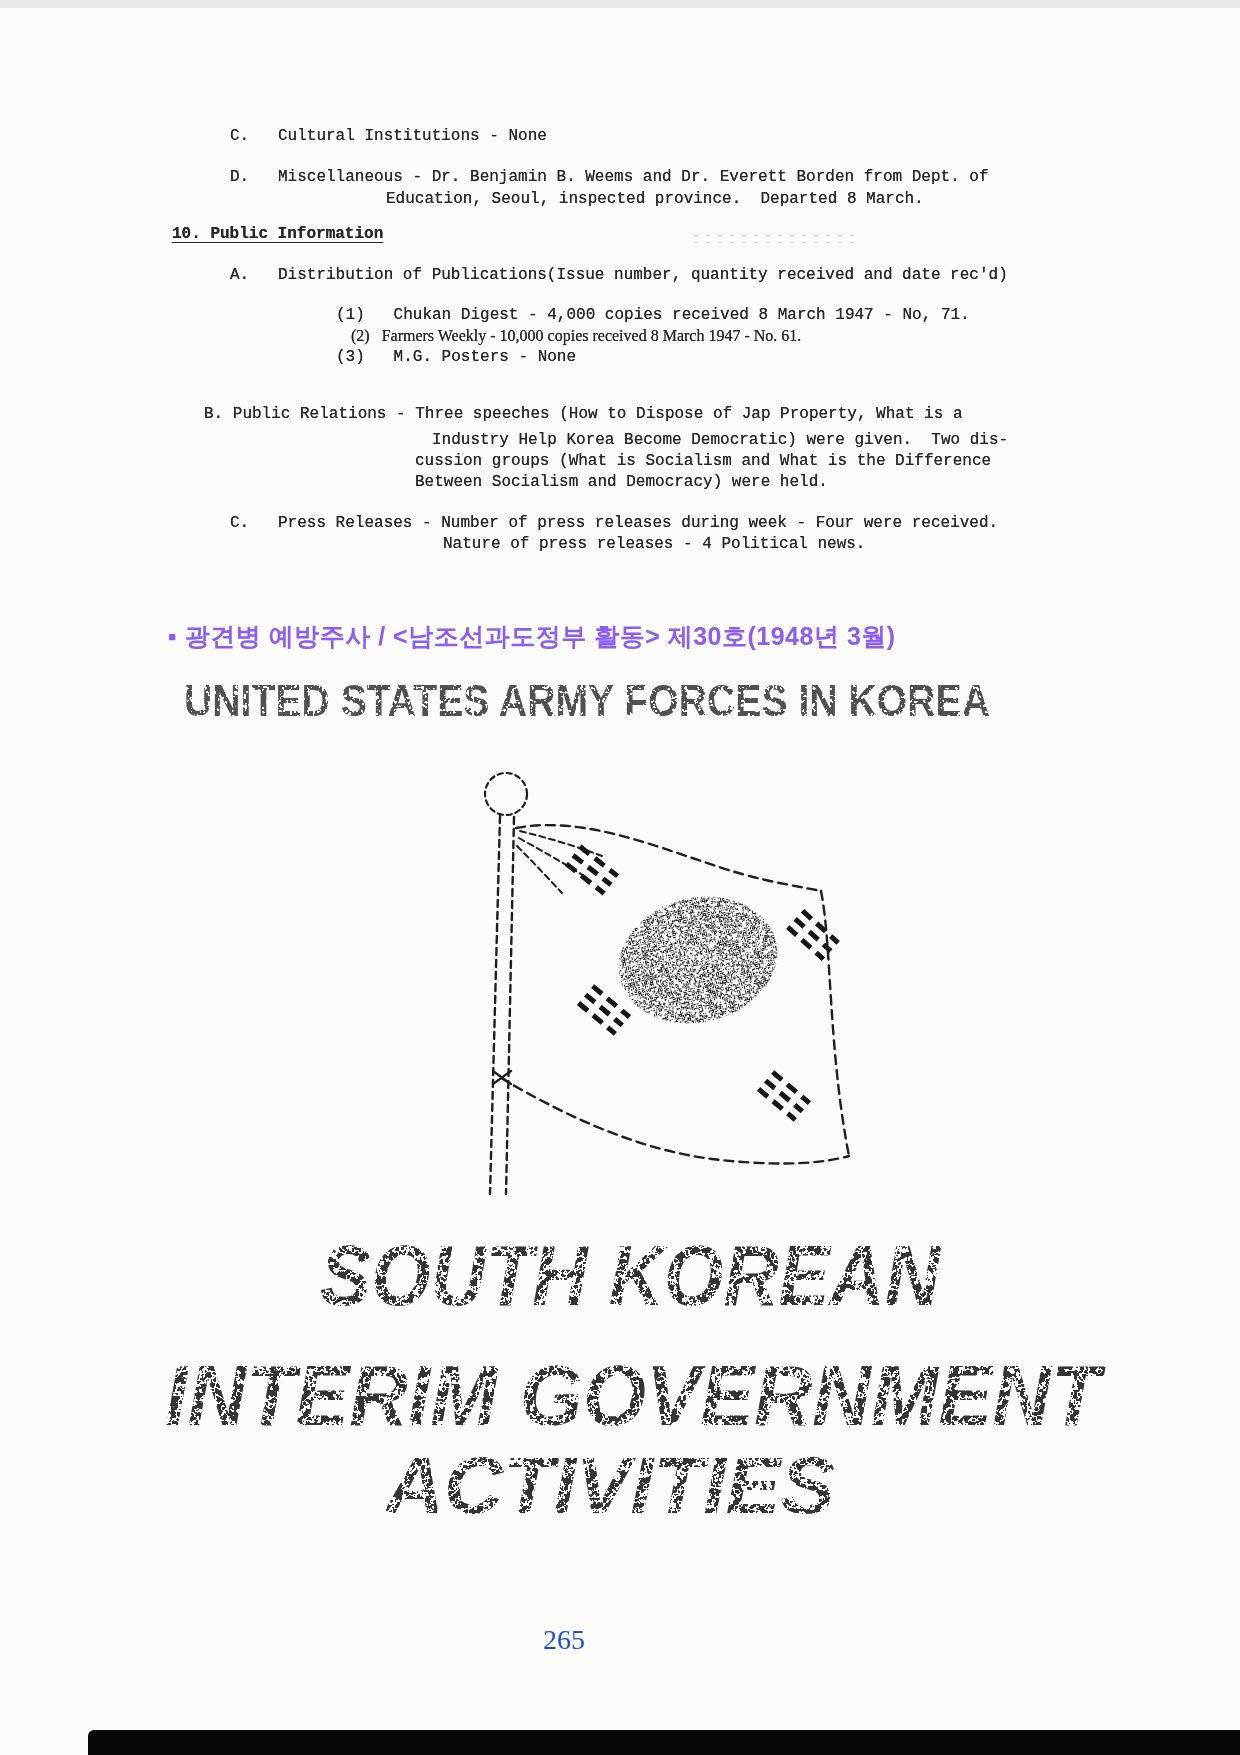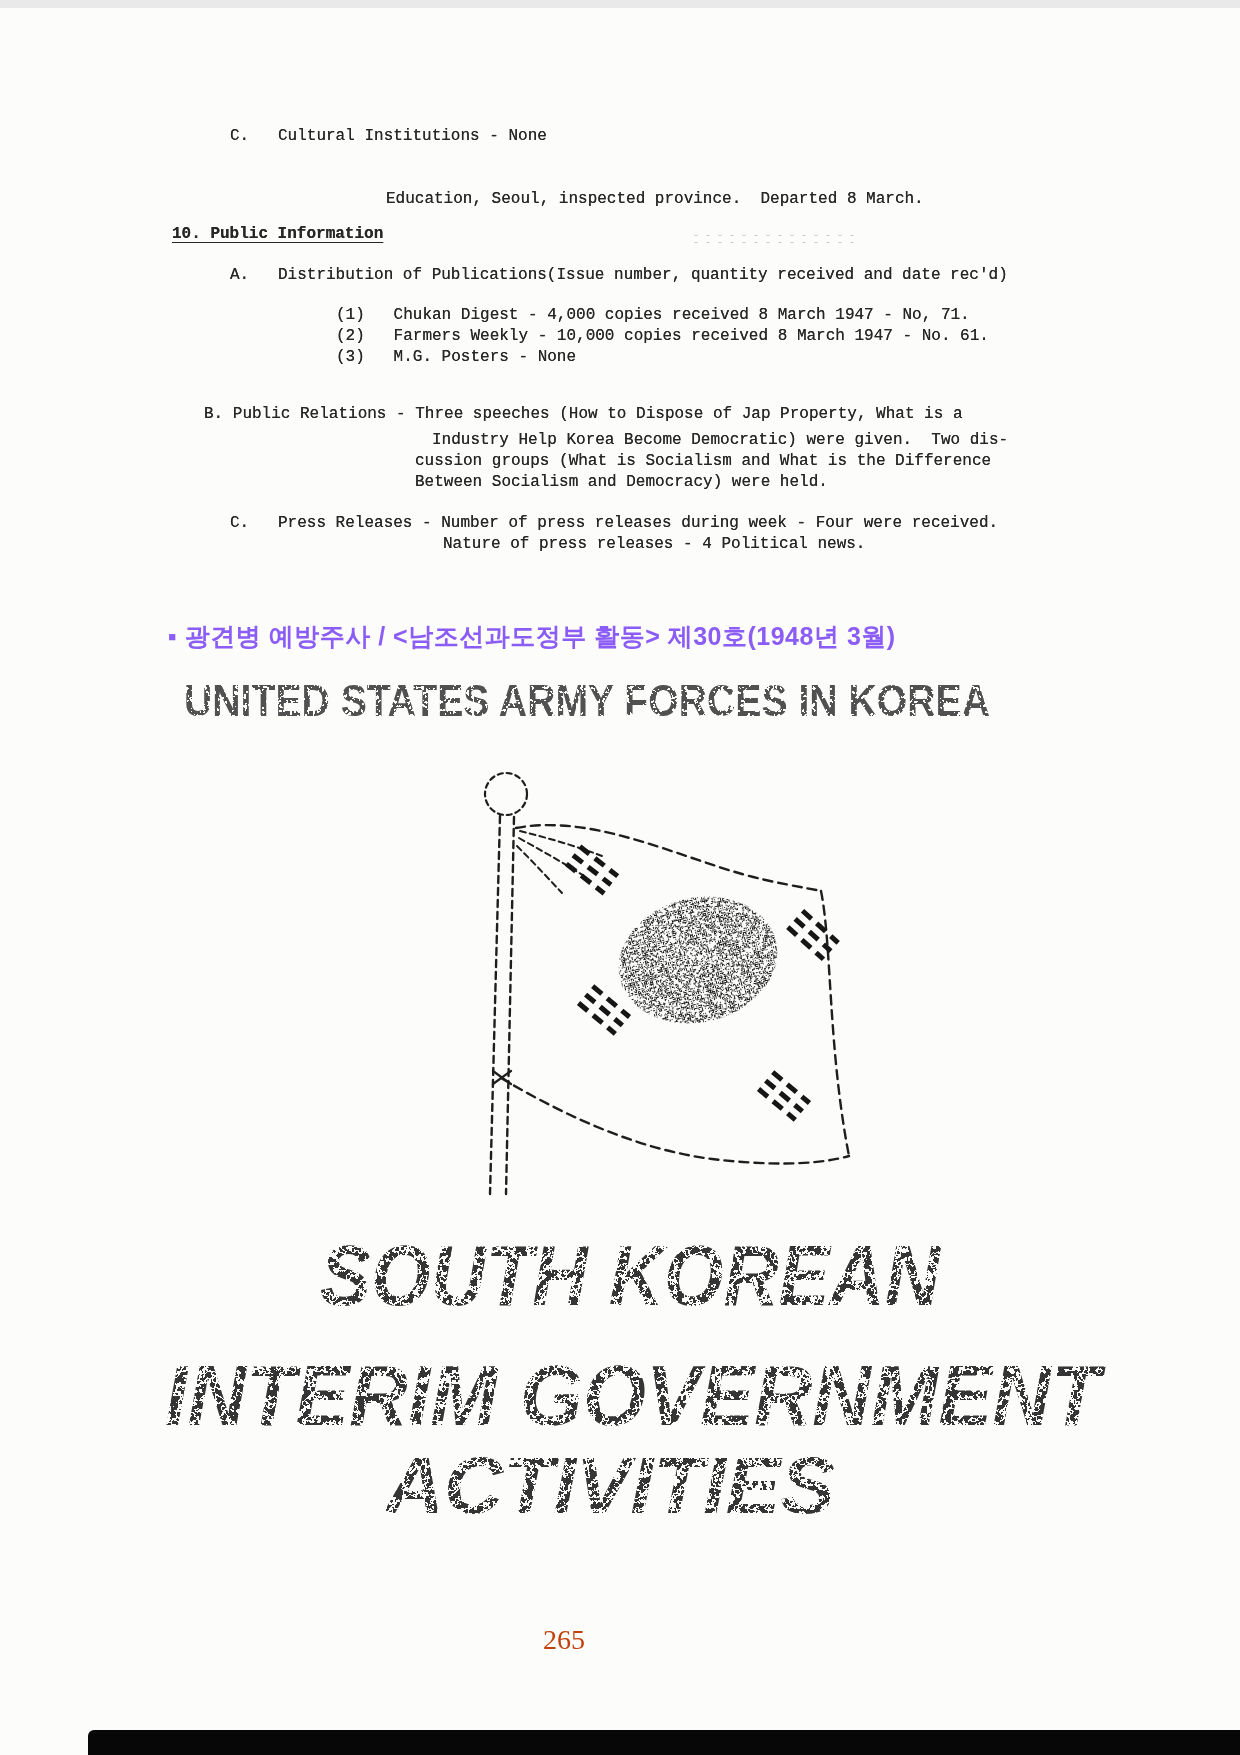"D. Miscellaneous - Dr. Benjamin" div.tw { html: none -> <div>D. Miscellaneous - Dr. Benjamin B. Weems and Dr. Everett Borden from Dept. of</div> }
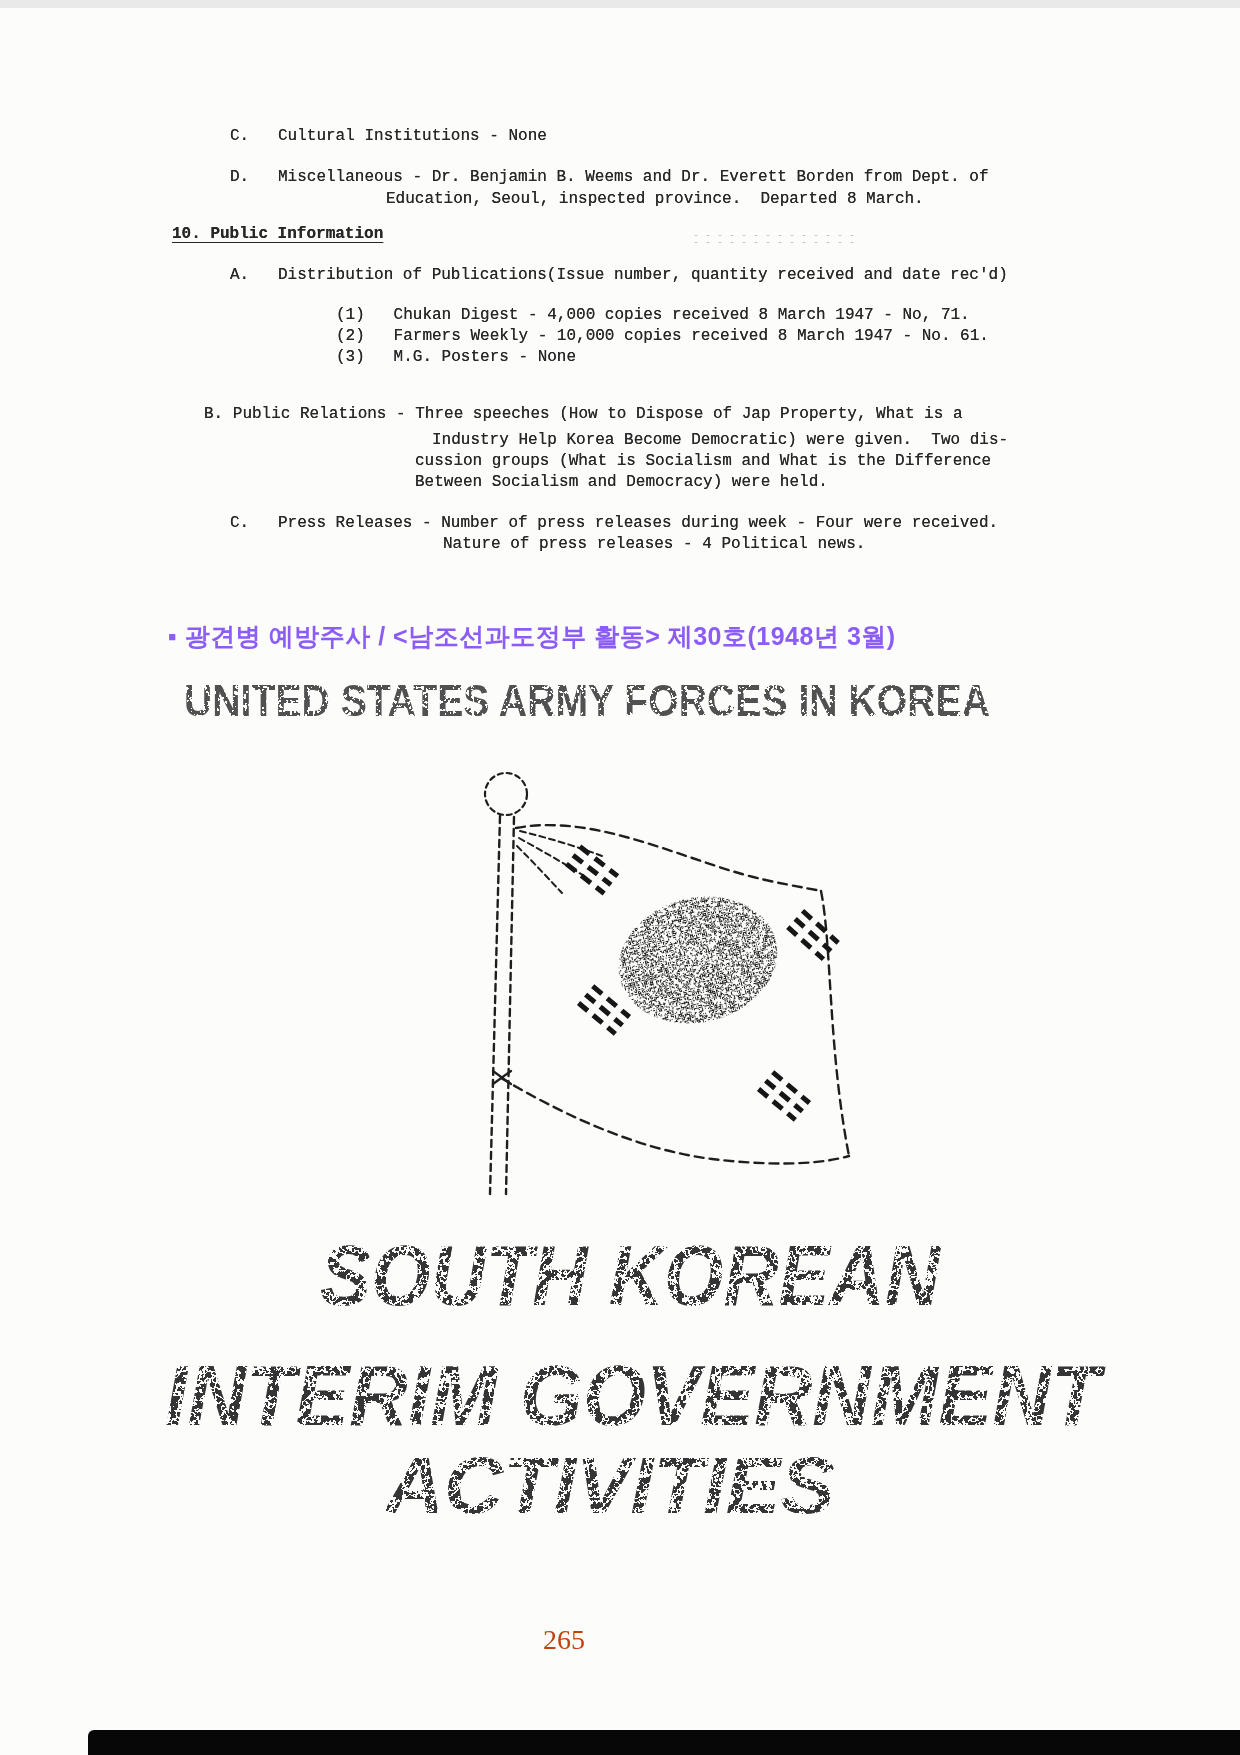"(2) Farmers Weekly - 10,000" .l-p2 { font-family: none -> Liberation Serif, serif; left: 336px -> 351px }
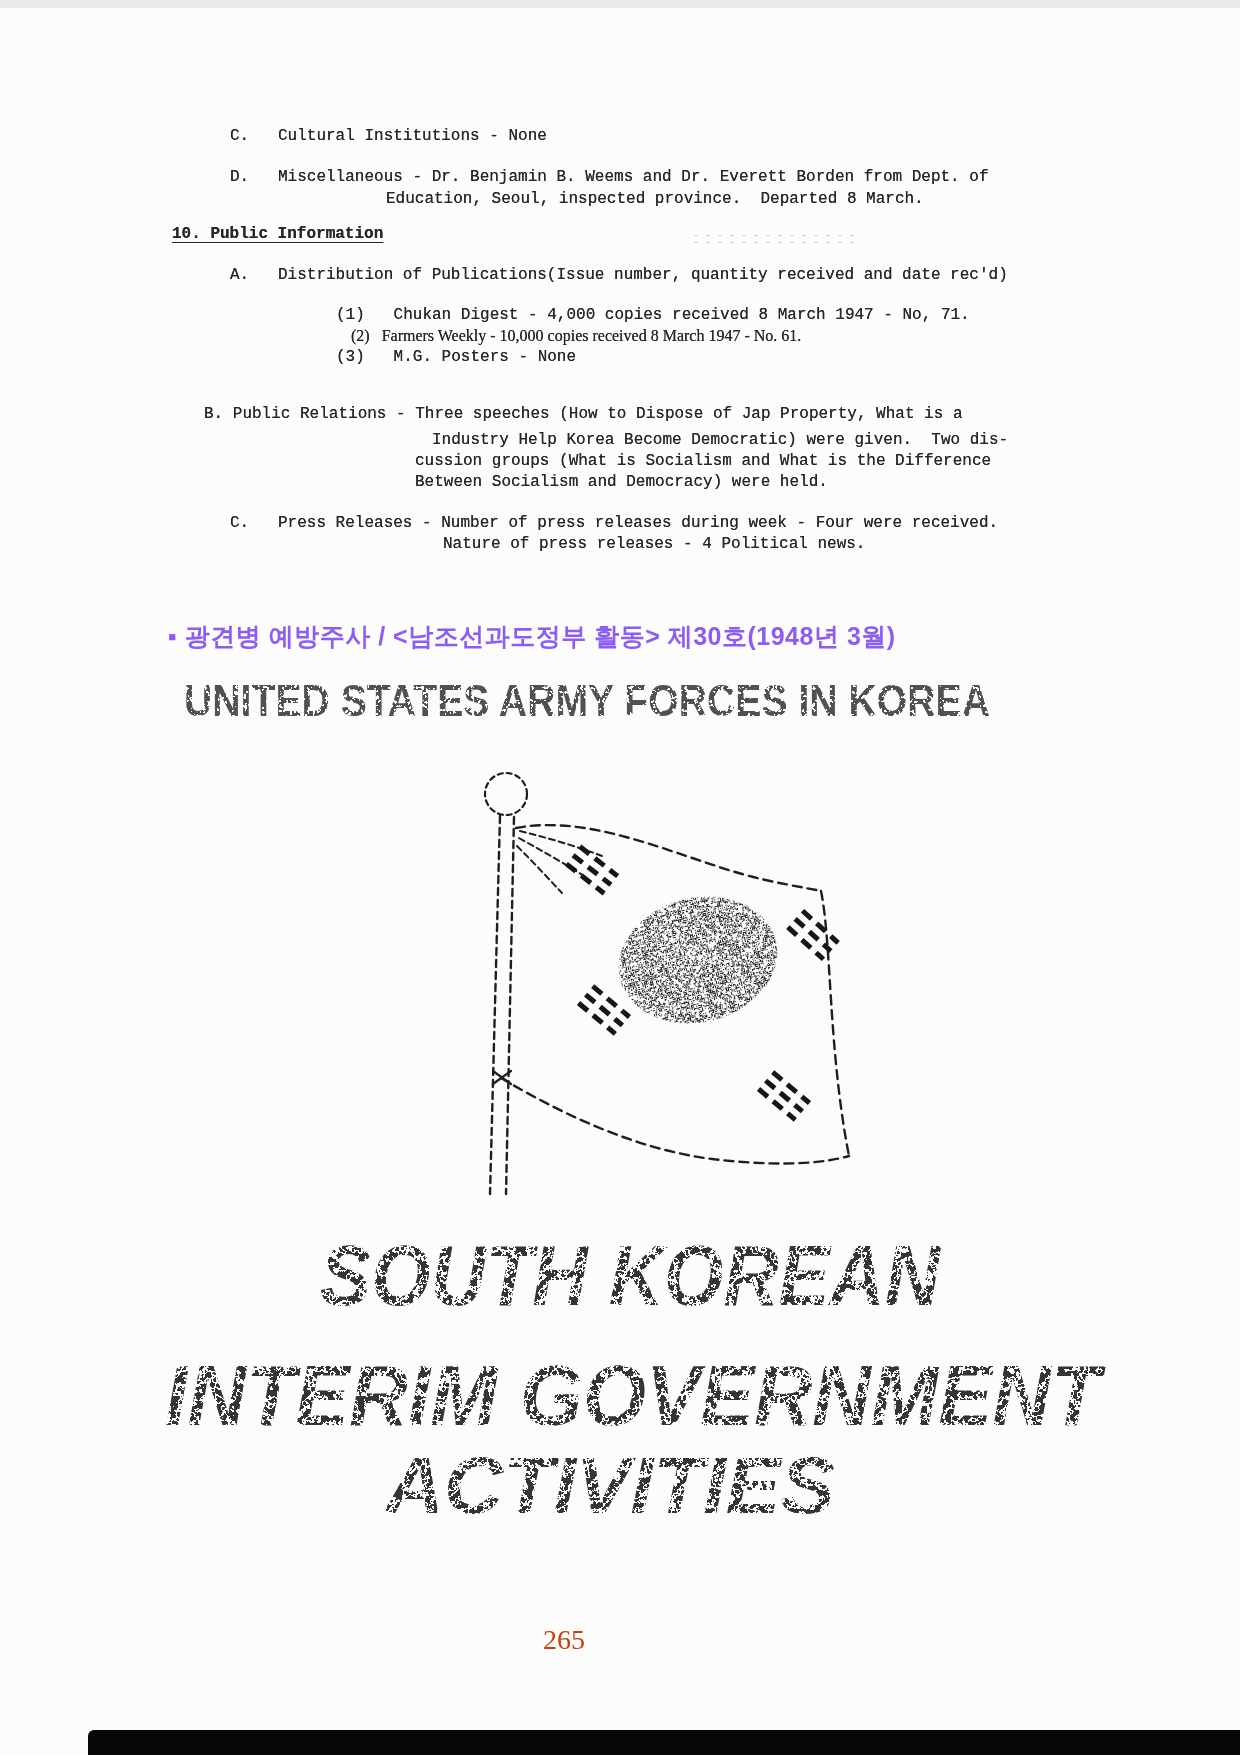"265" .pagenum { color: #c2410c -> #1d4ed8 }
